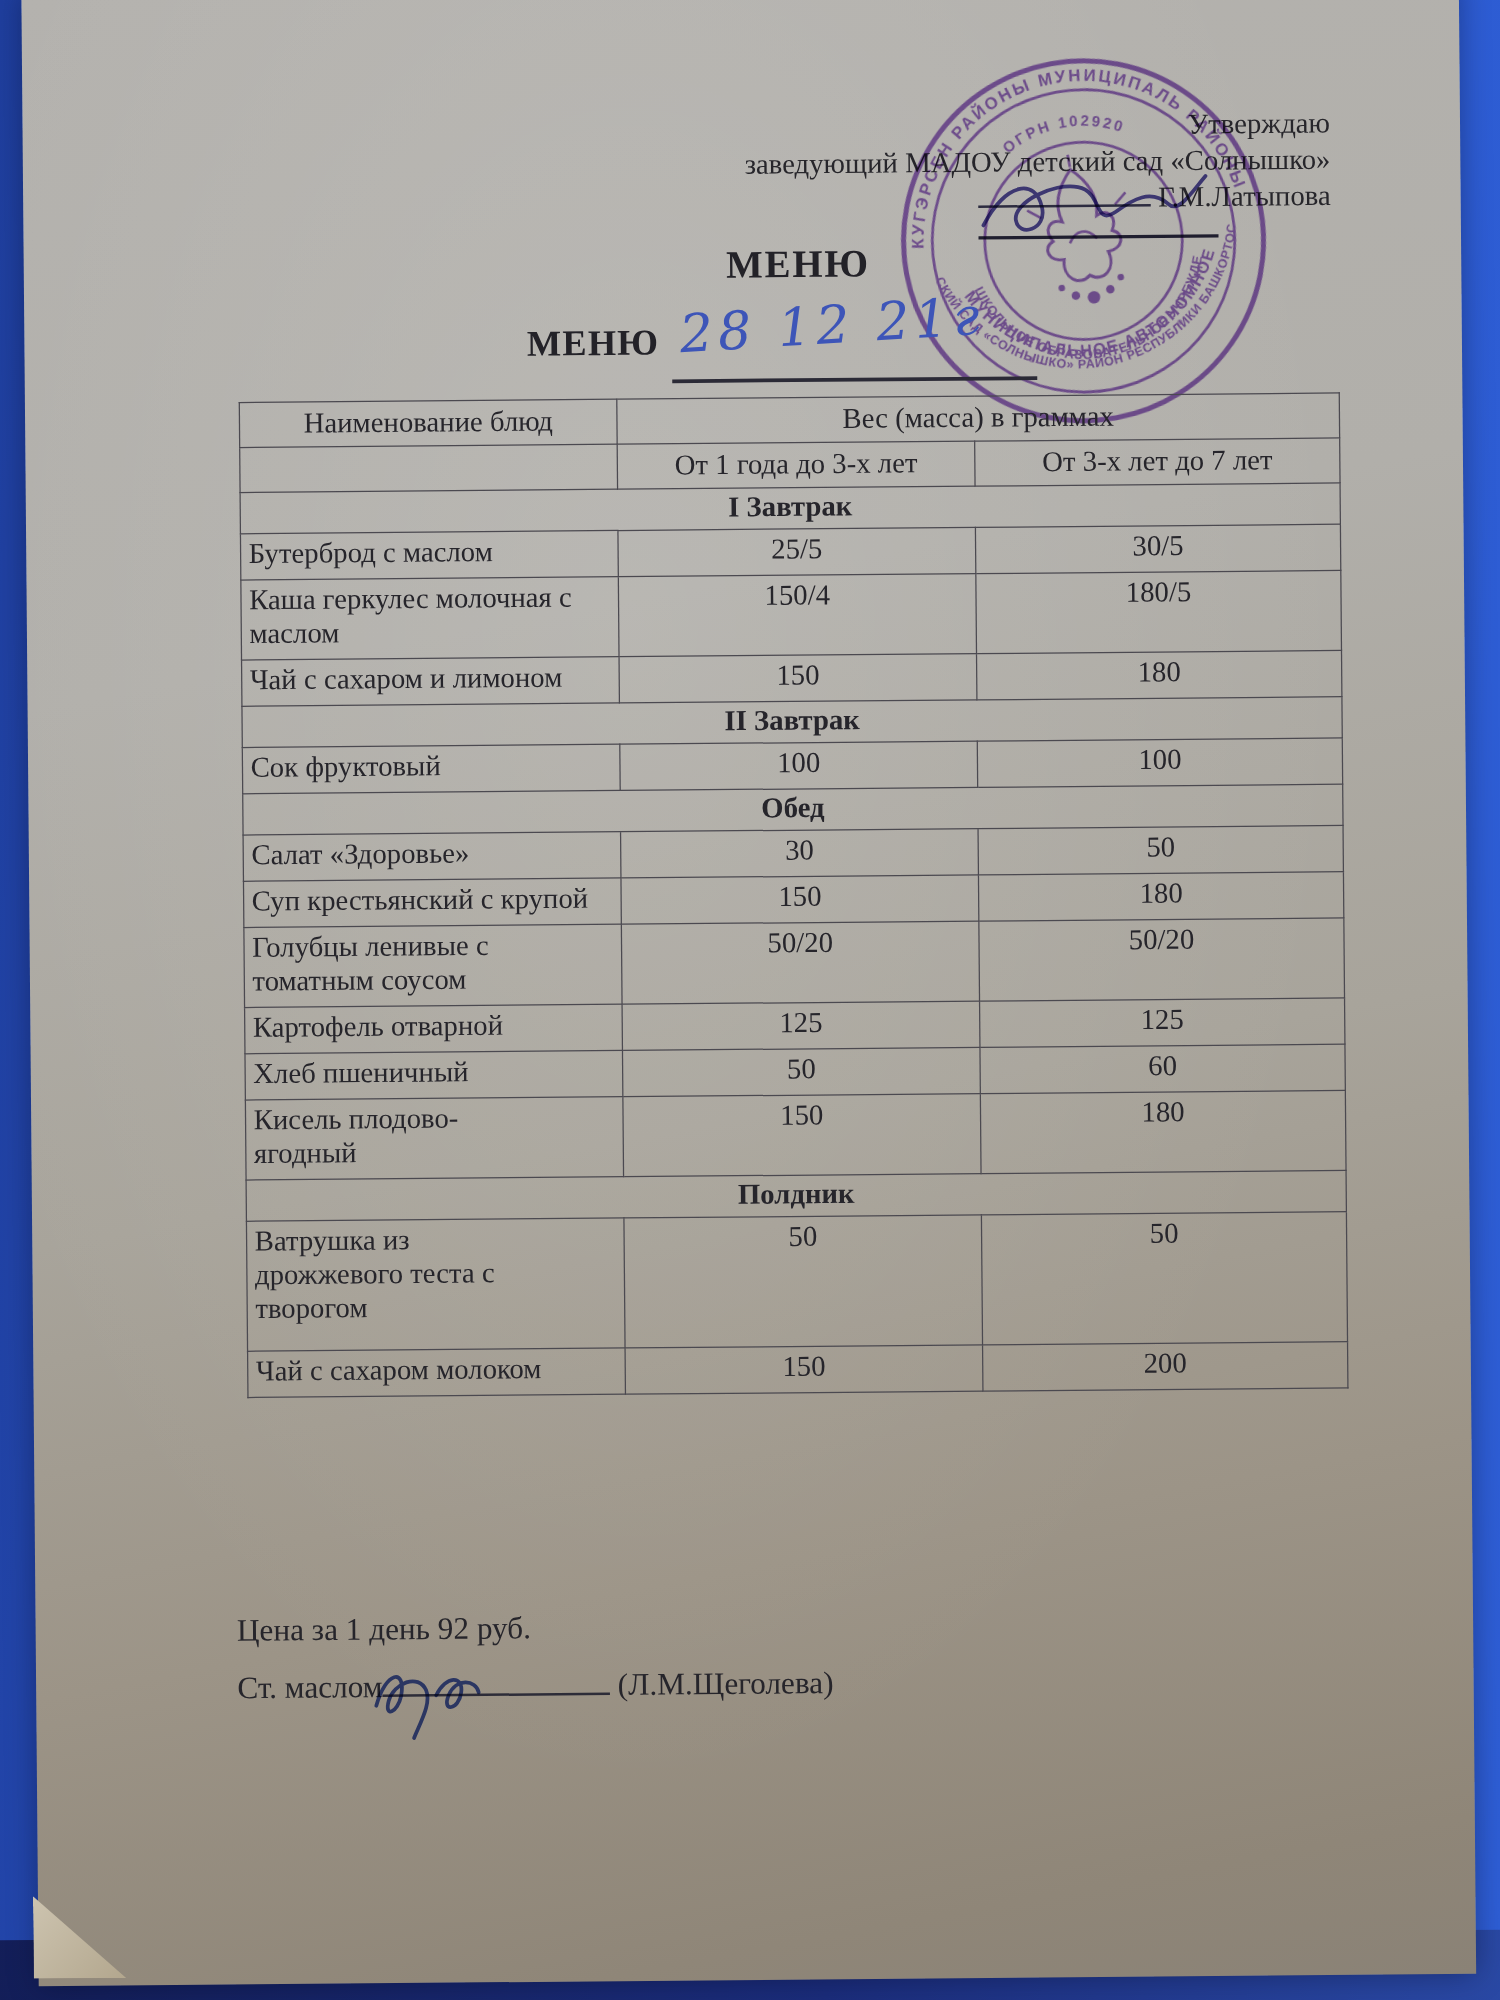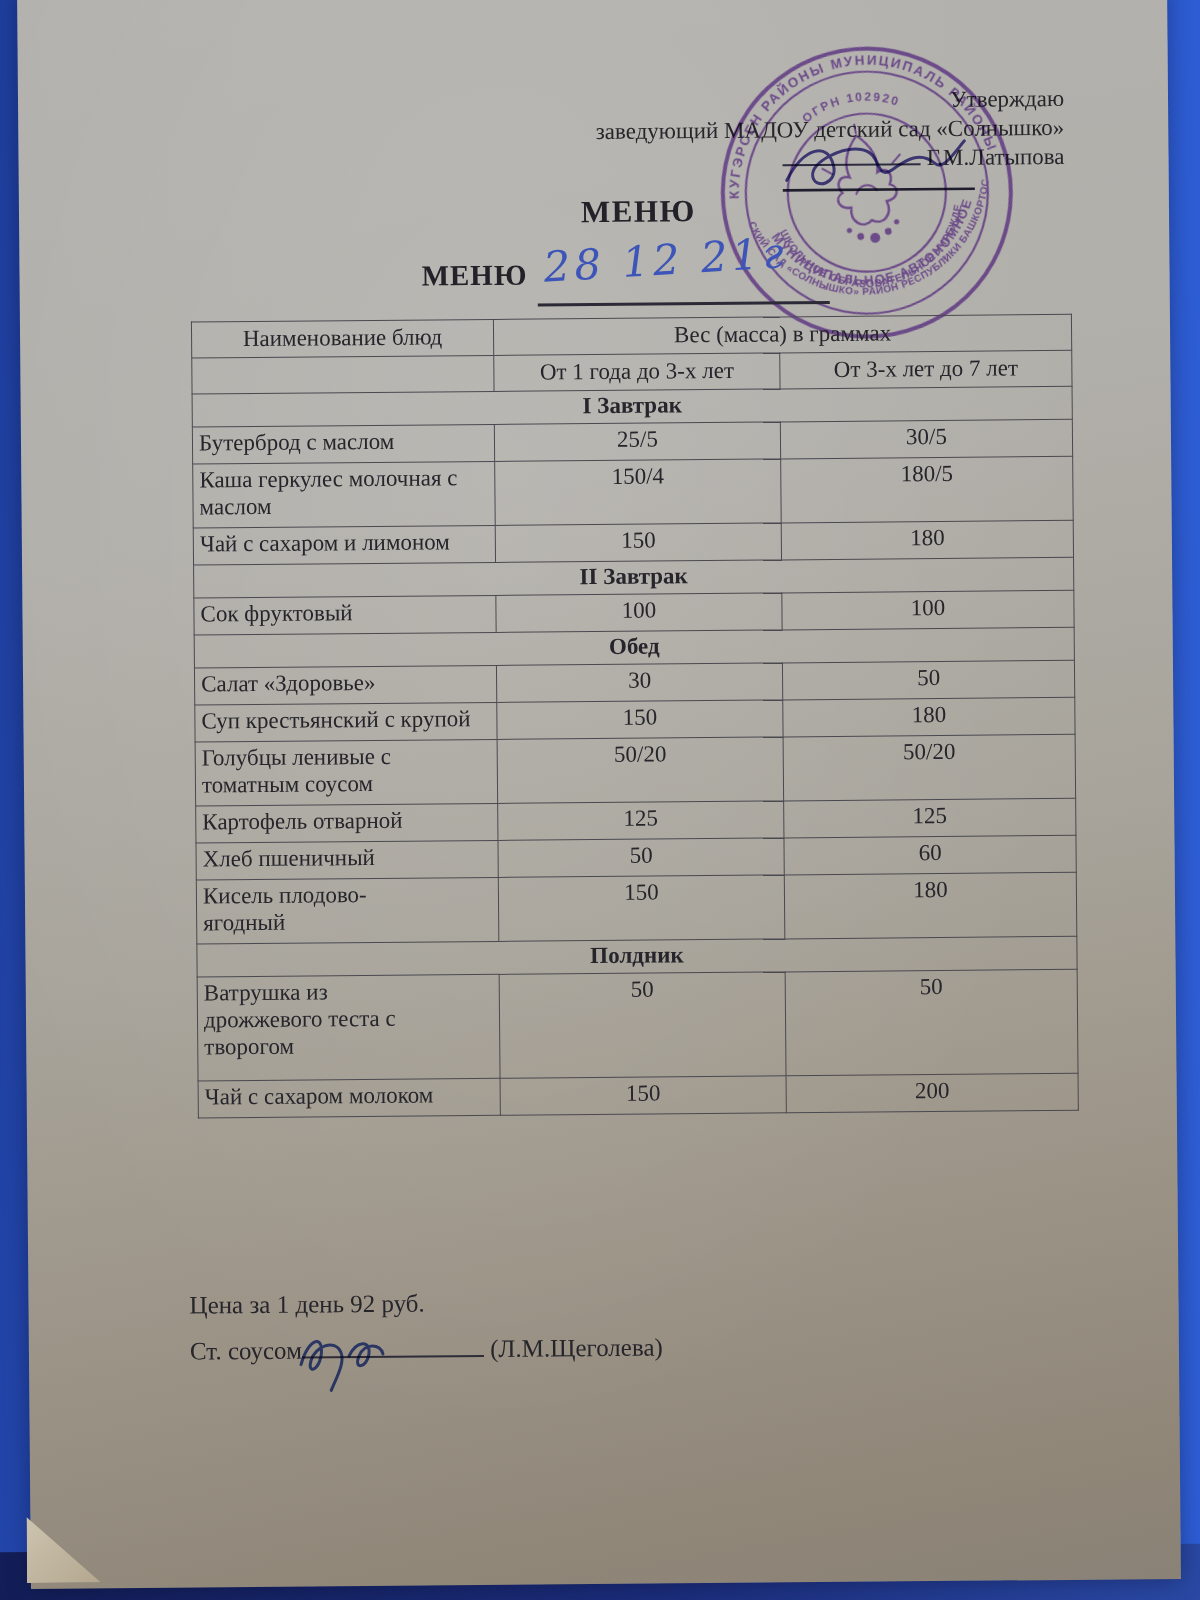"Ст. соусом" span { text: соусом -> маслом }
